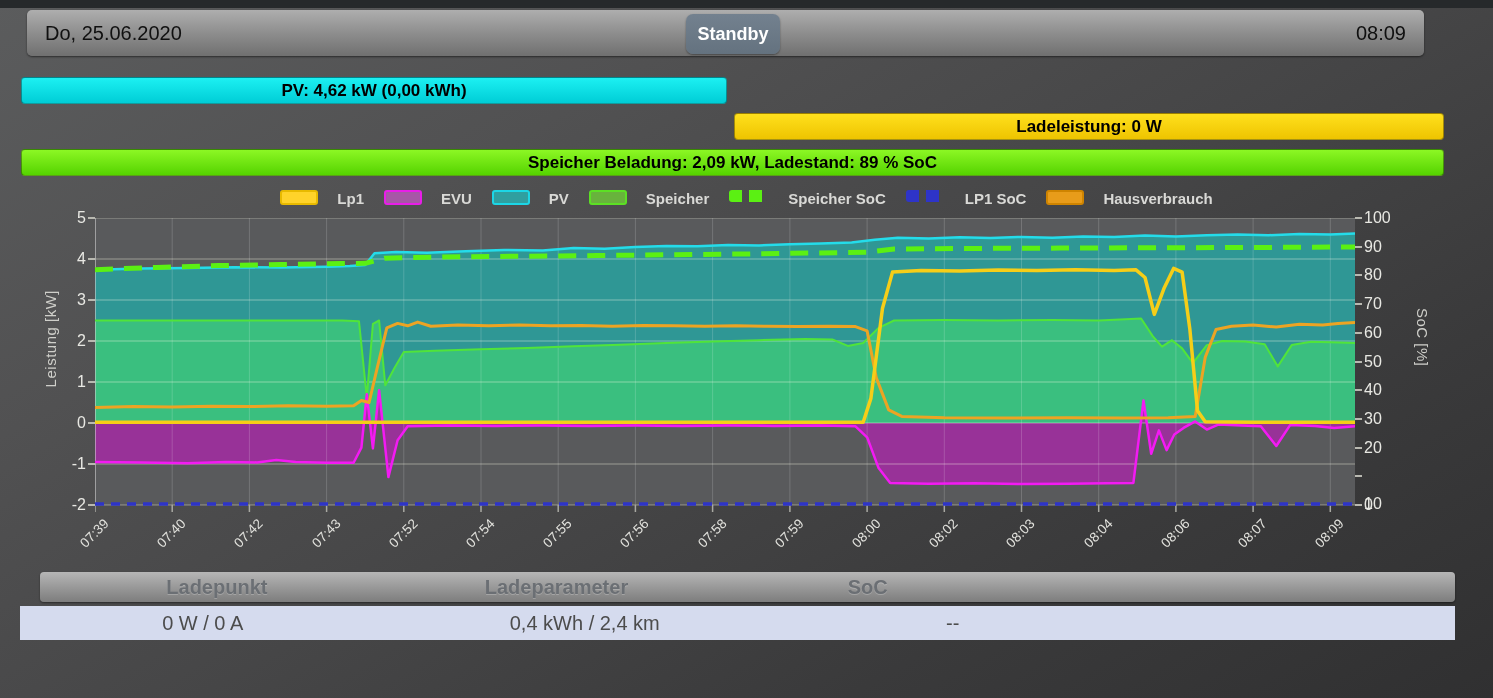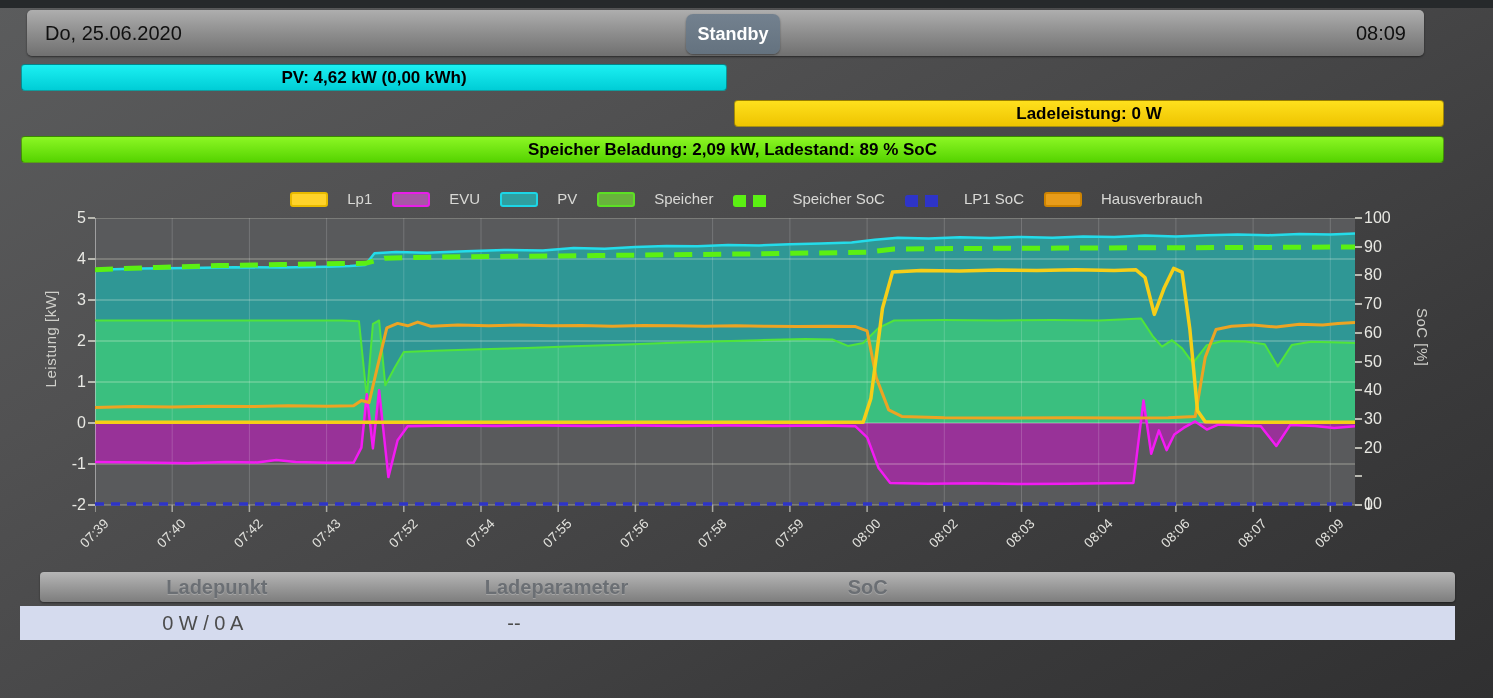"PV: 4,62 kW (0,00 kWh)" .sbar { margin-top: none -> 13px }
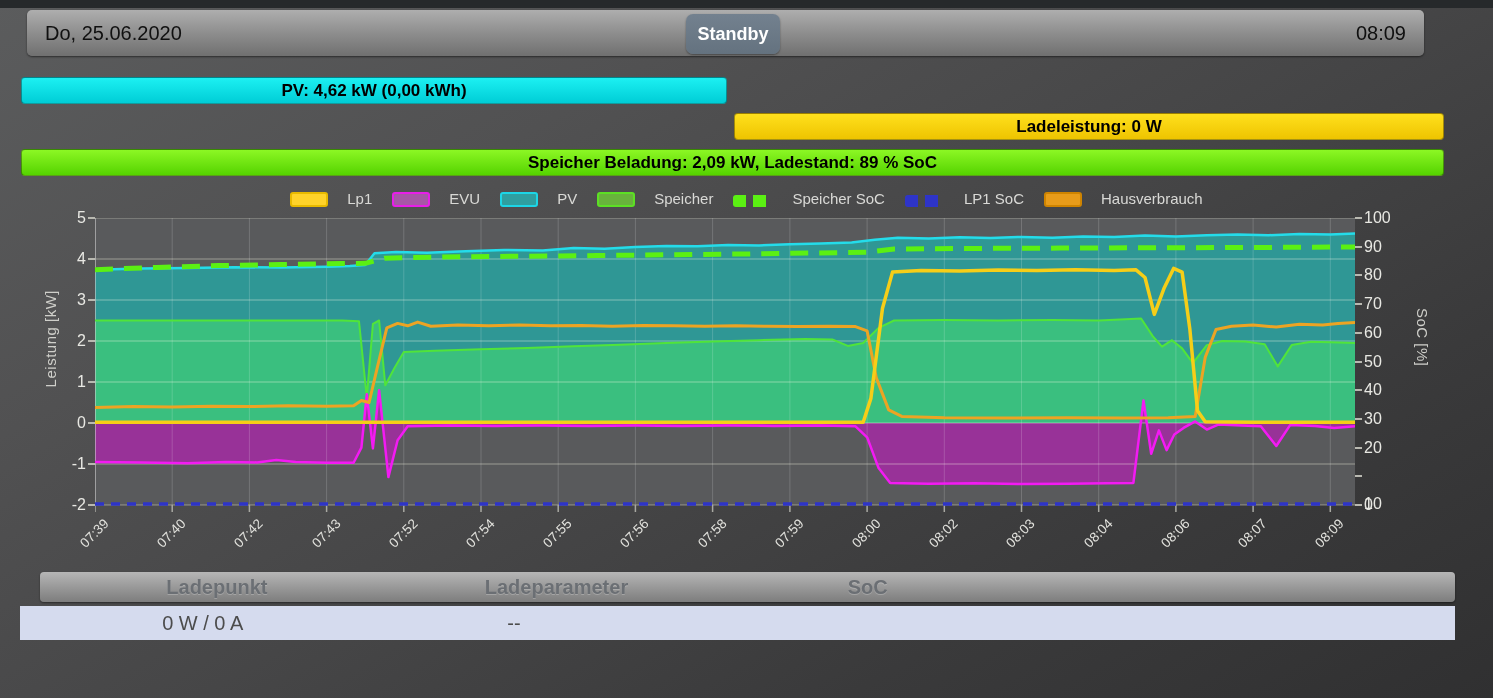"Lp1" .legend-item { align-items: flex-end -> flex-start; font-weight: none -> bold }
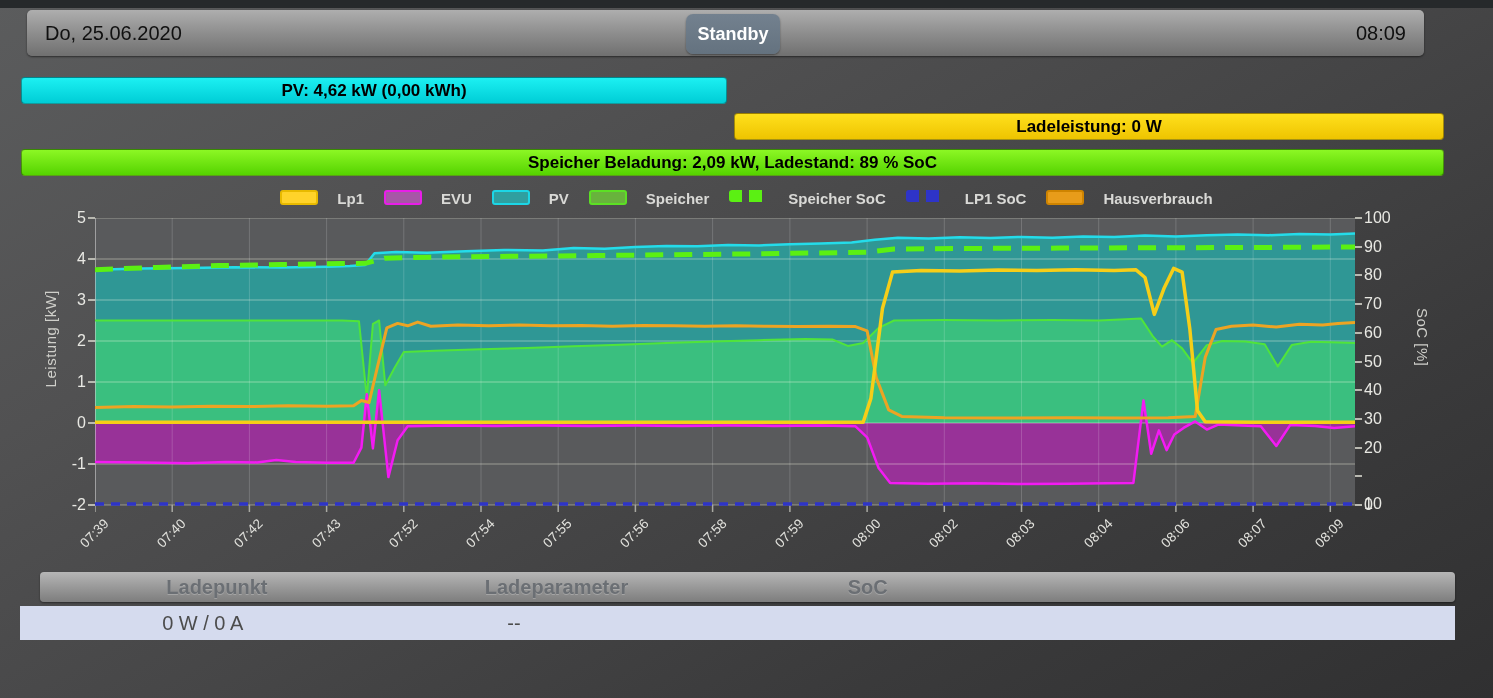"0,4 kWh / 2,4 km" div.td { html: none -> <div>0,4 kWh / 2,4 km</div> }
